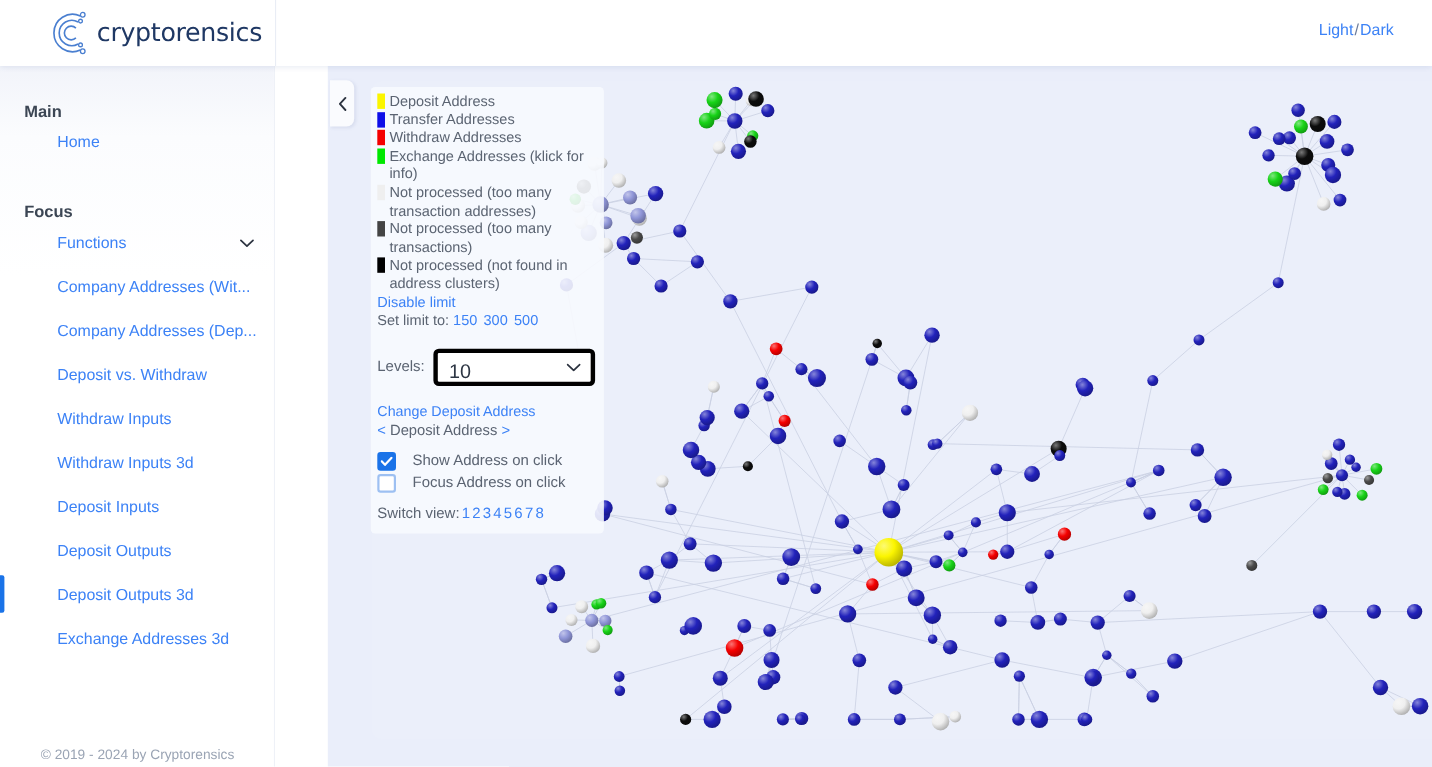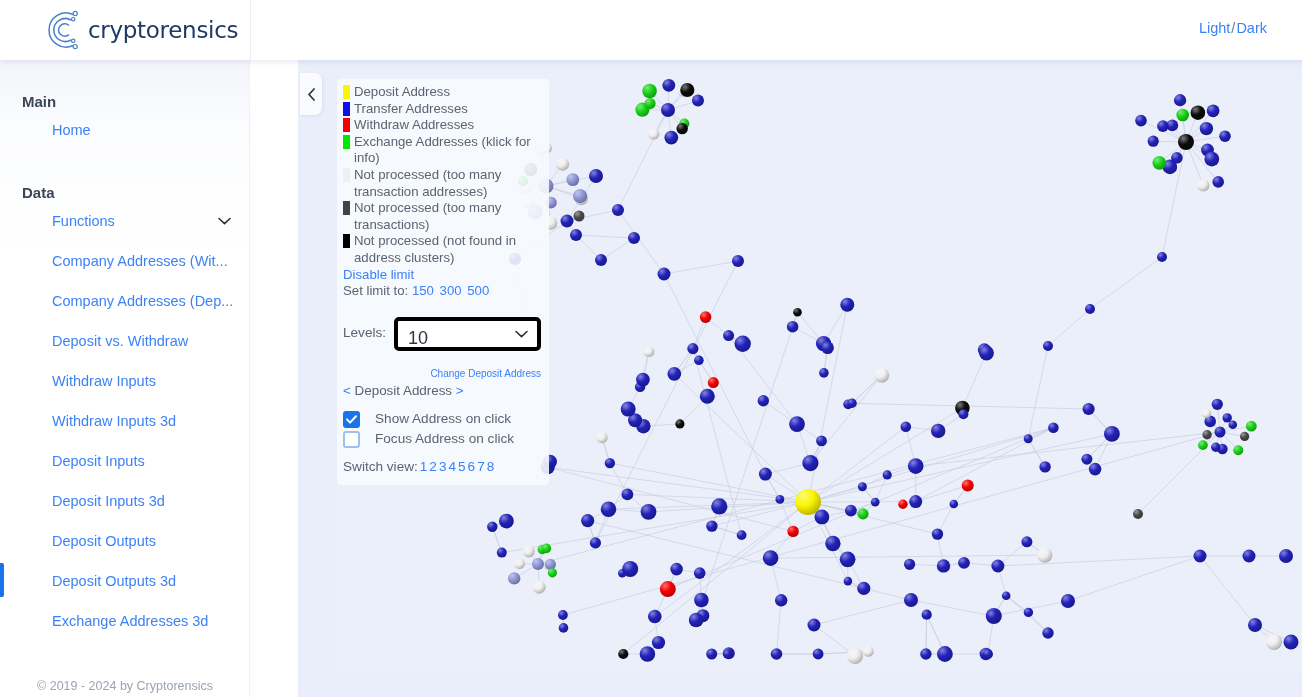"Data" div.side-section { text: Data -> Focus }
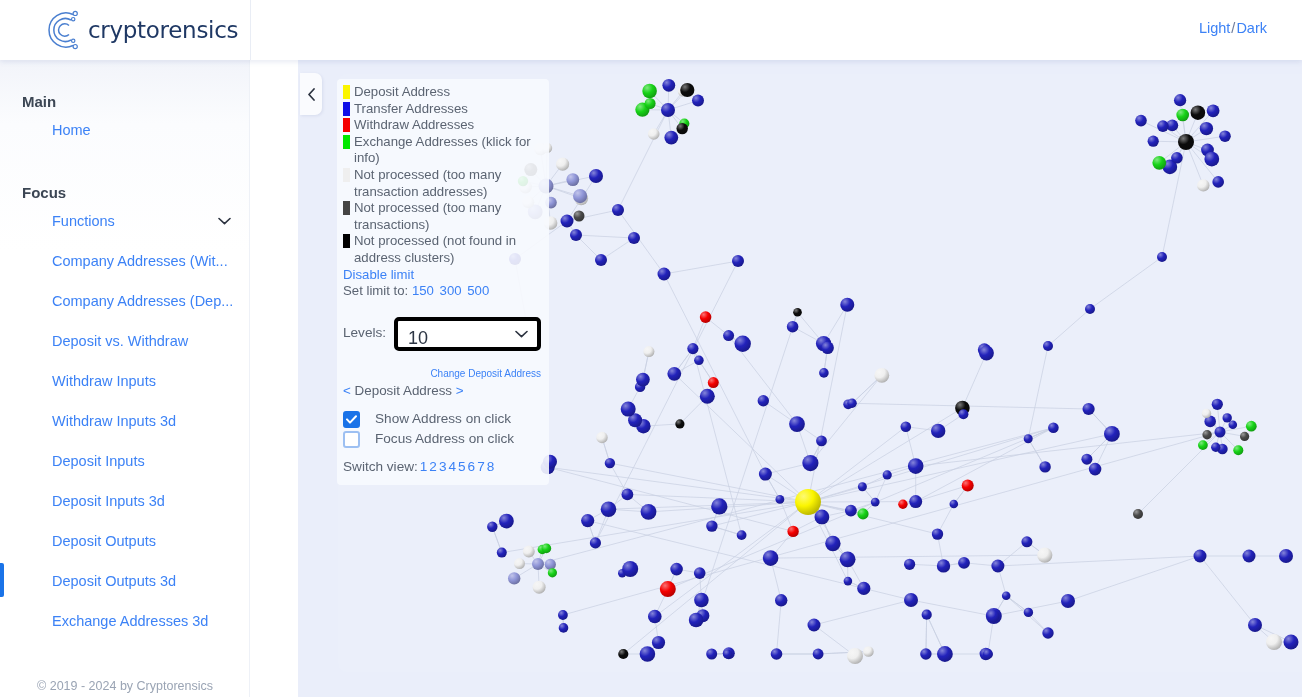"Change Deposit Address" .change-link { font-size: 10px -> 13px; text-align: right -> none }
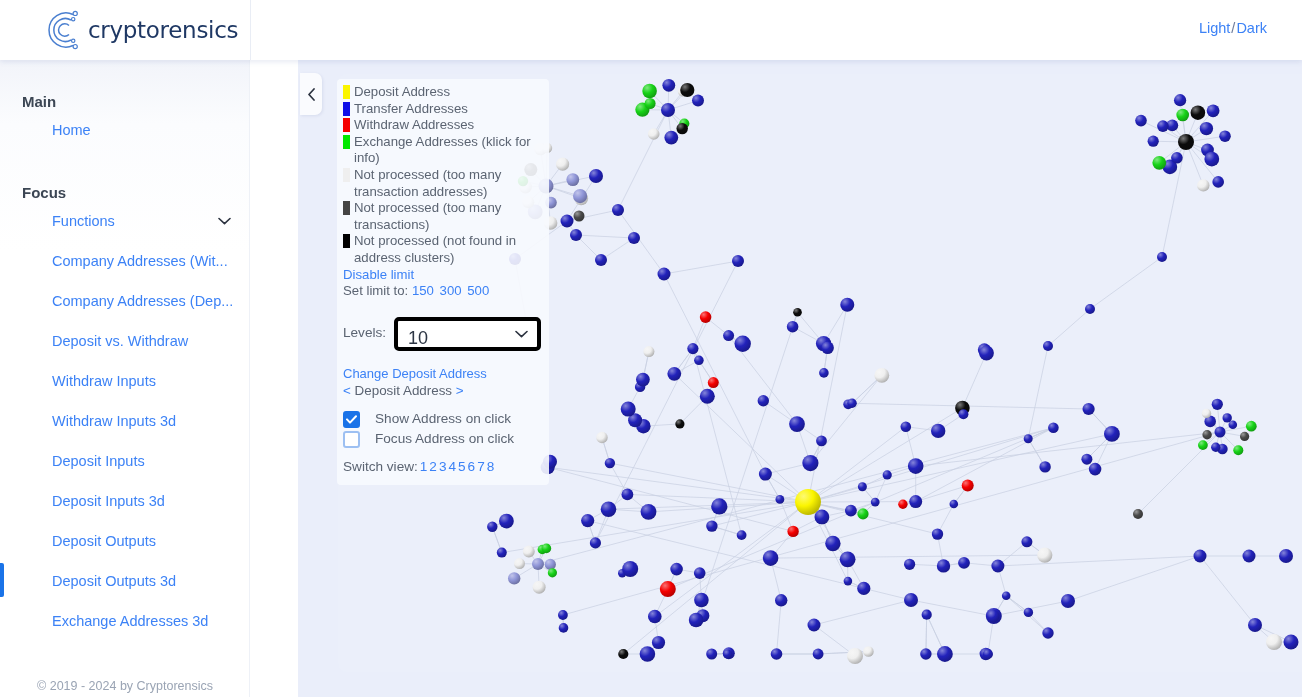"Deposit Inputs 3d" li.nav-item { html: <li><span>Deposit Inputs 3d</span></li> -> none }
